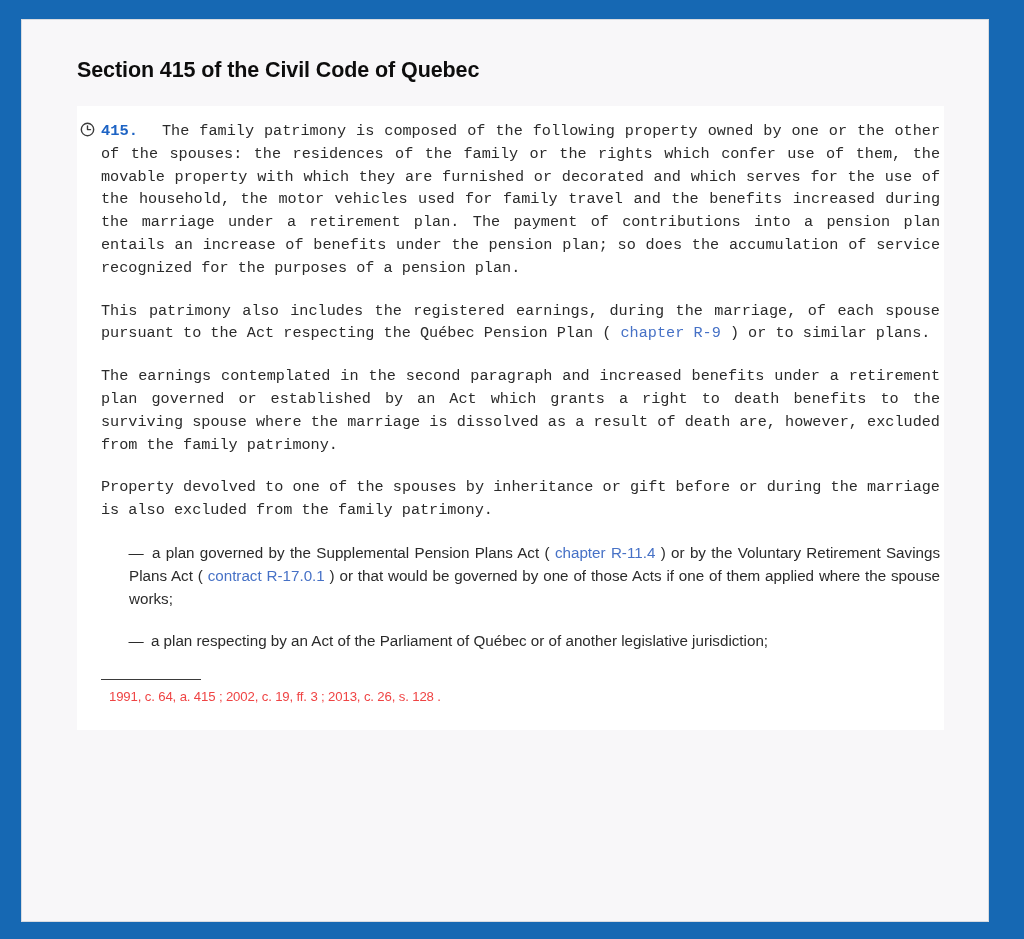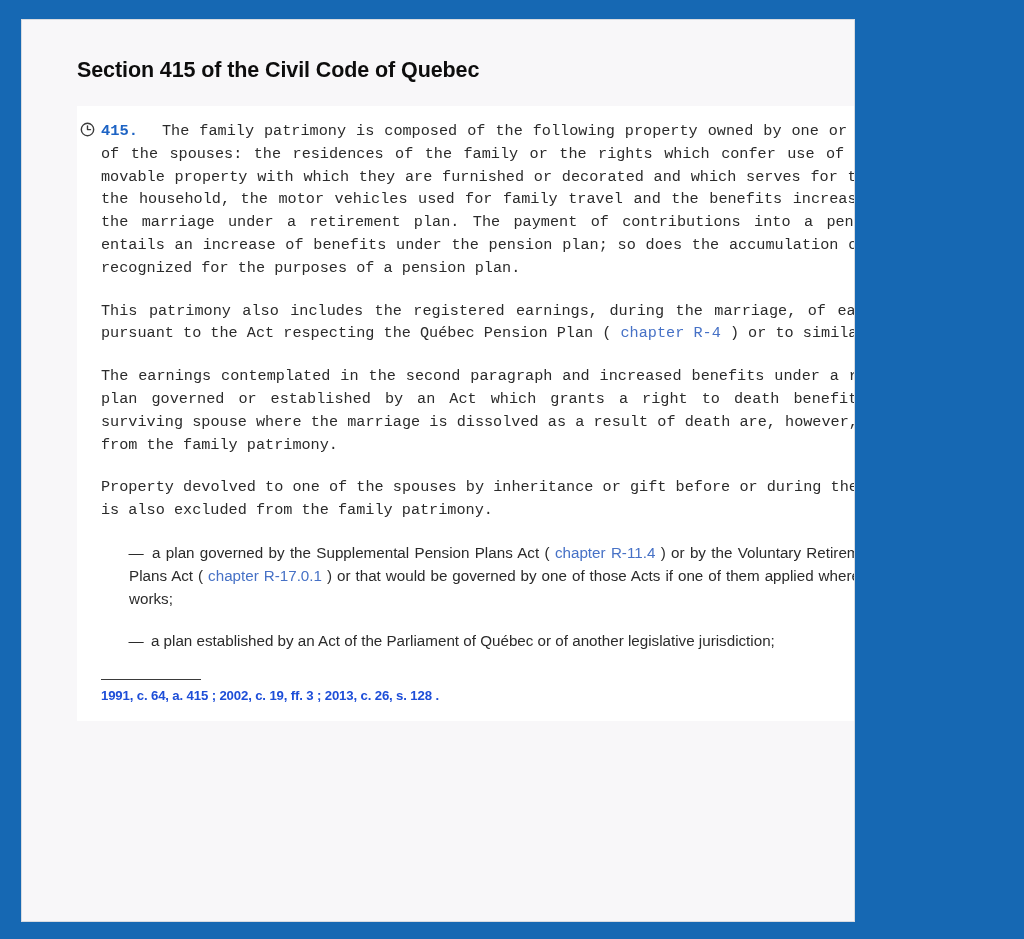"Section 415 of the Civil" #page { width: 834px -> 968px }
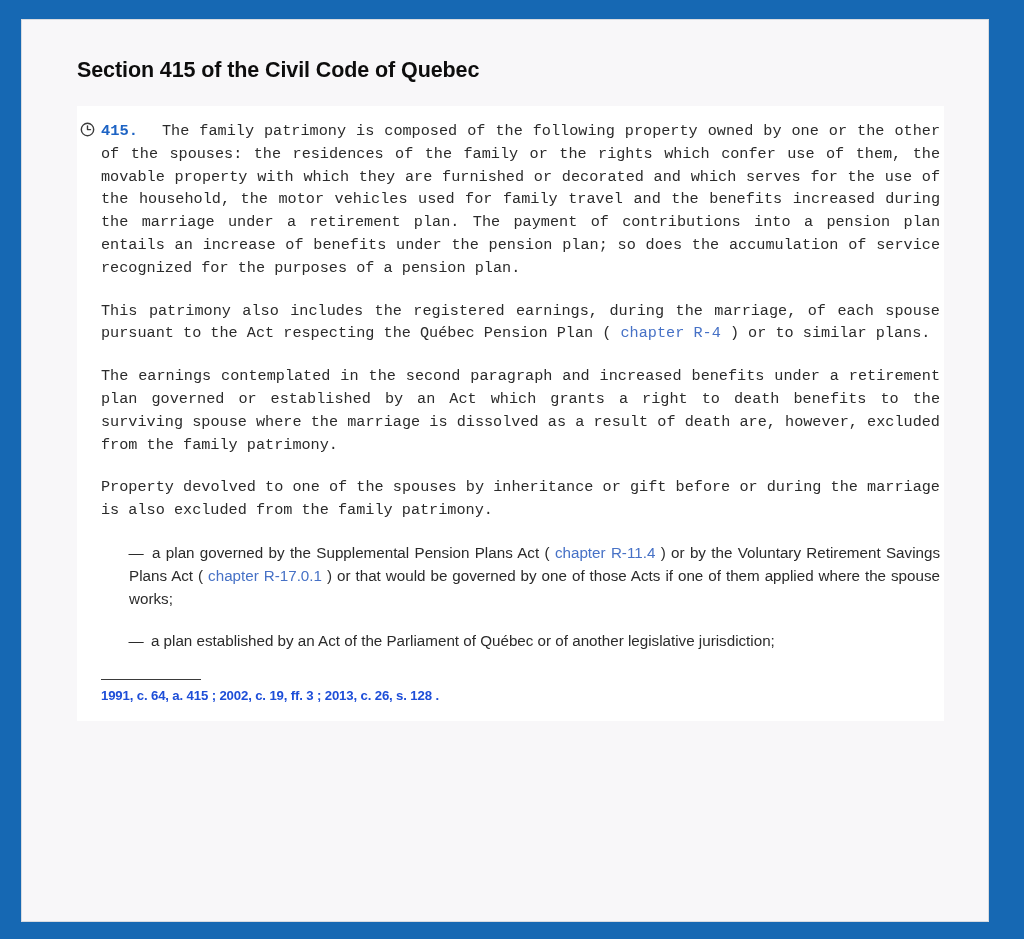"chapter R-4" span.ref-link { text: R-4 -> R-9 }
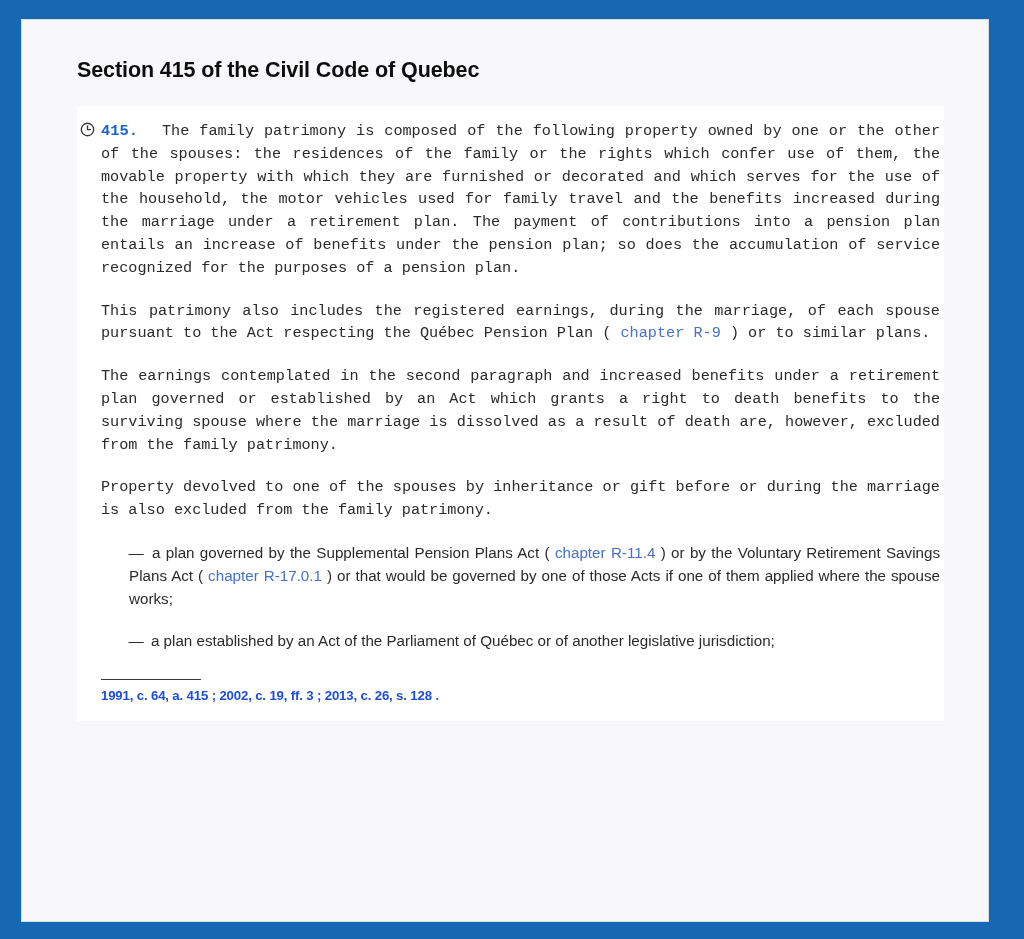"chapter R-17.0.1" span.ref-link { text: chapter -> contract }
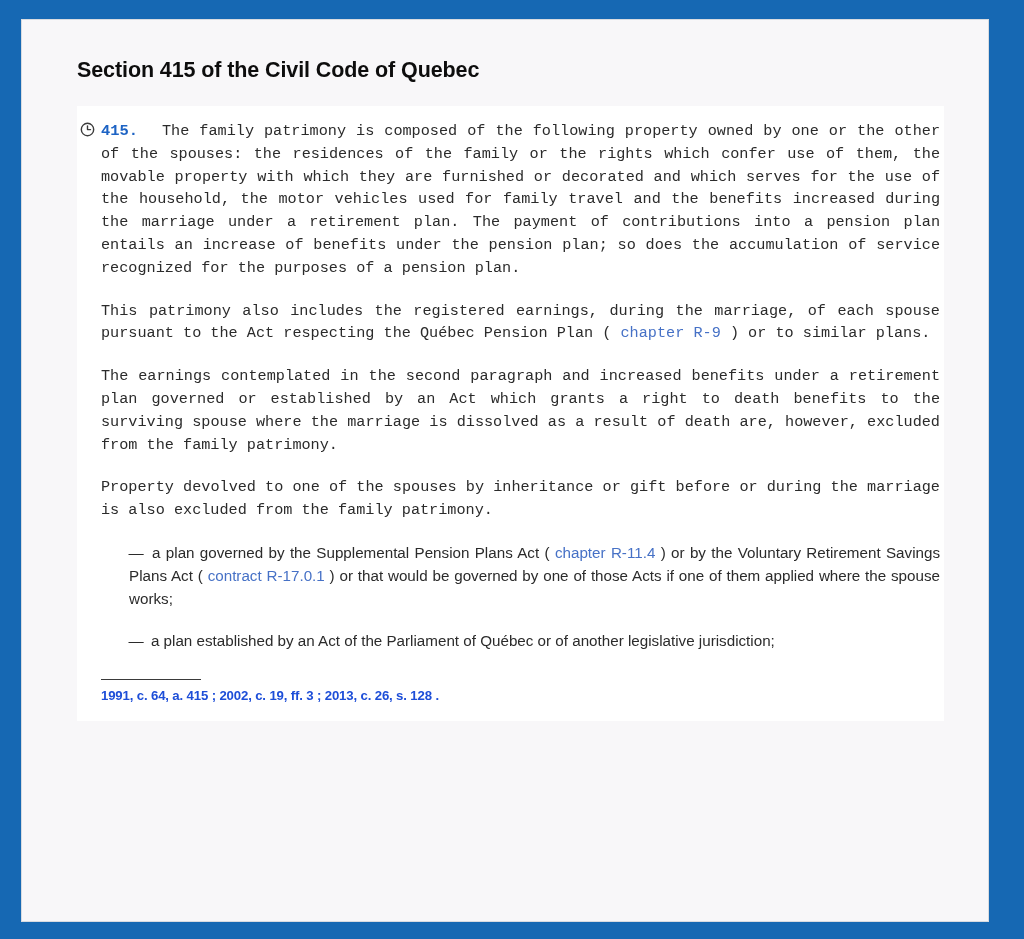"a plan established by an" span { text: established -> respecting }
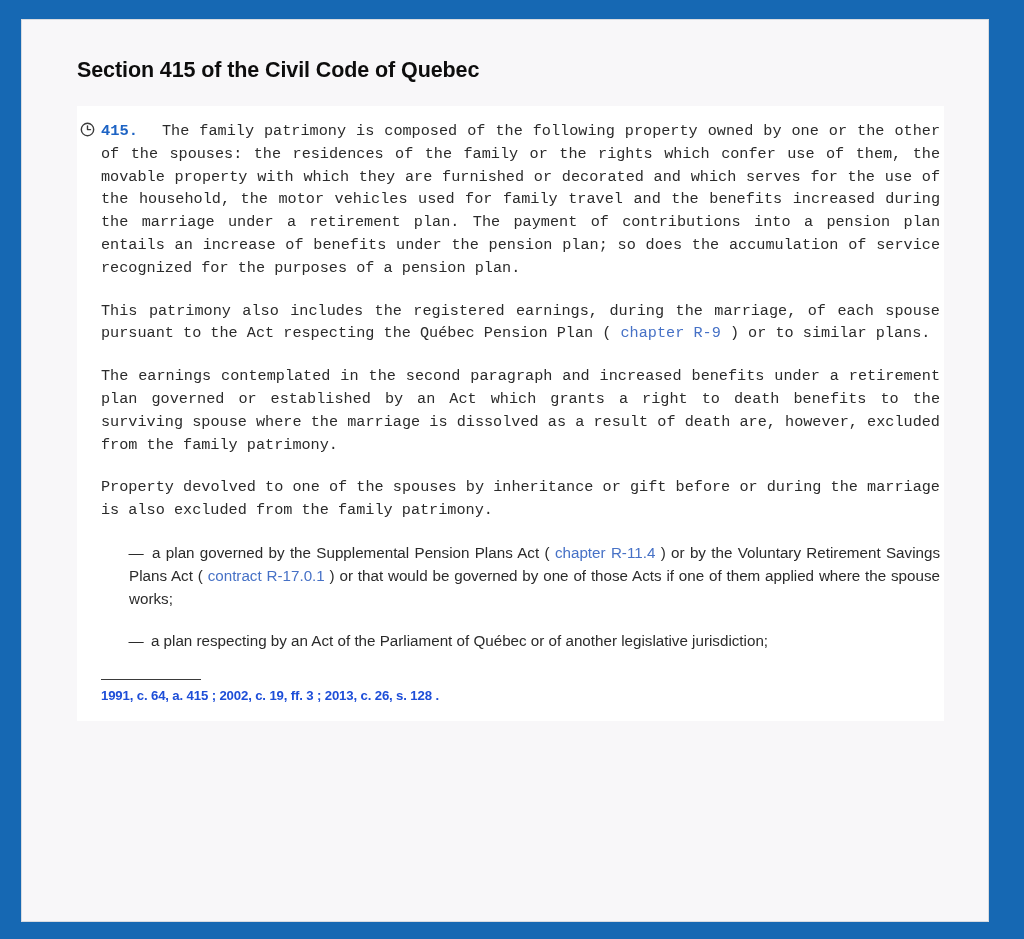"1991, c. 64, a. 415" #citation-text { color: #1d4ed8 -> #ef4444; font-weight: bold -> normal; margin: 0 -> 8px }
